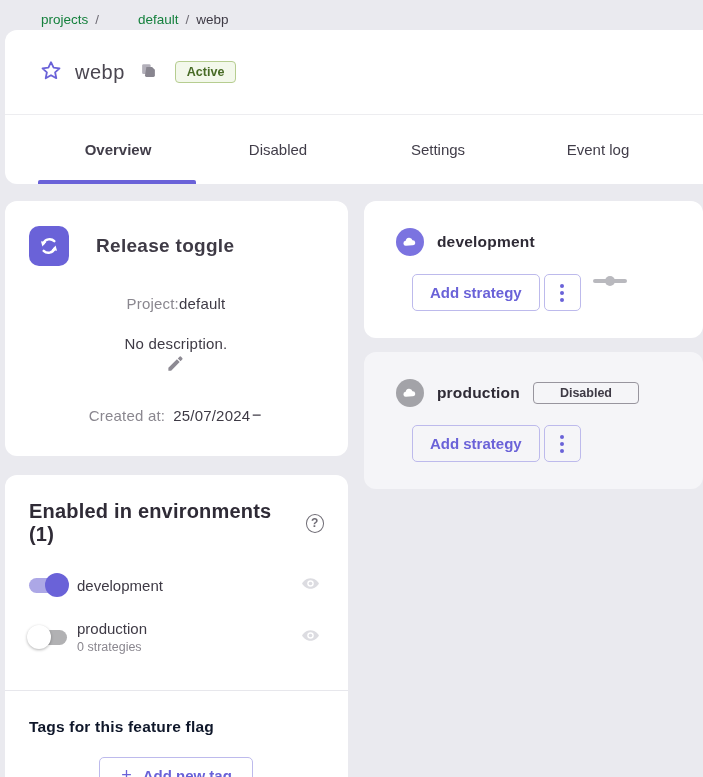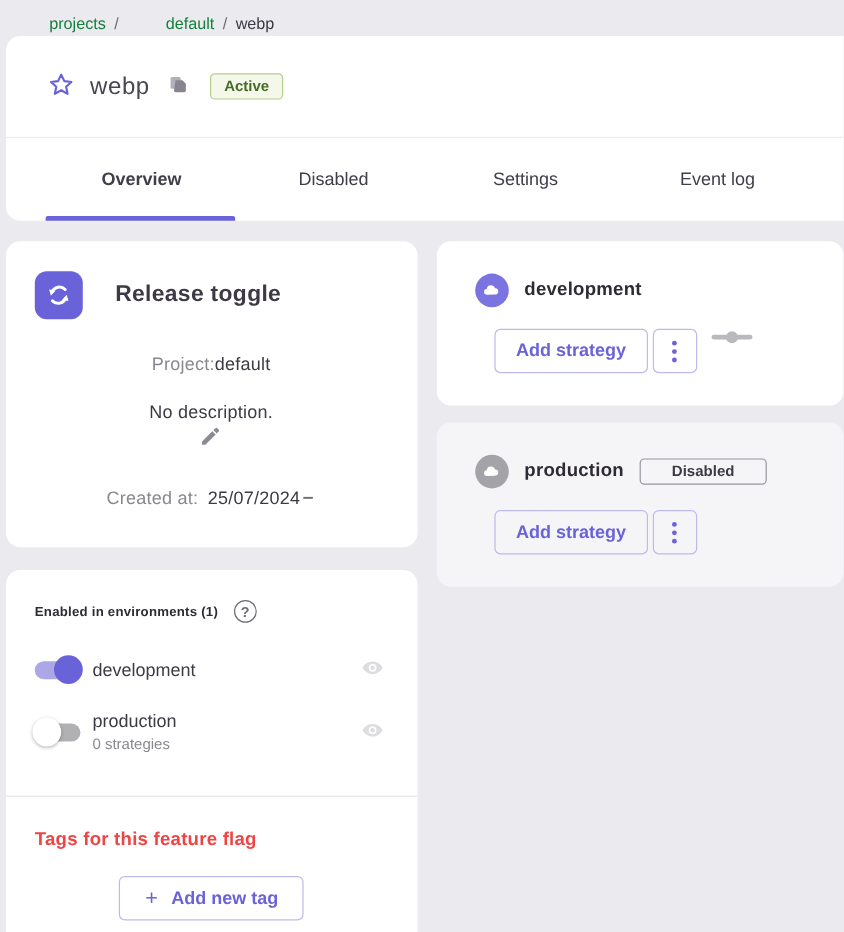"Enabled in environments (1)" .env-title { font-size: 11px -> 20px }
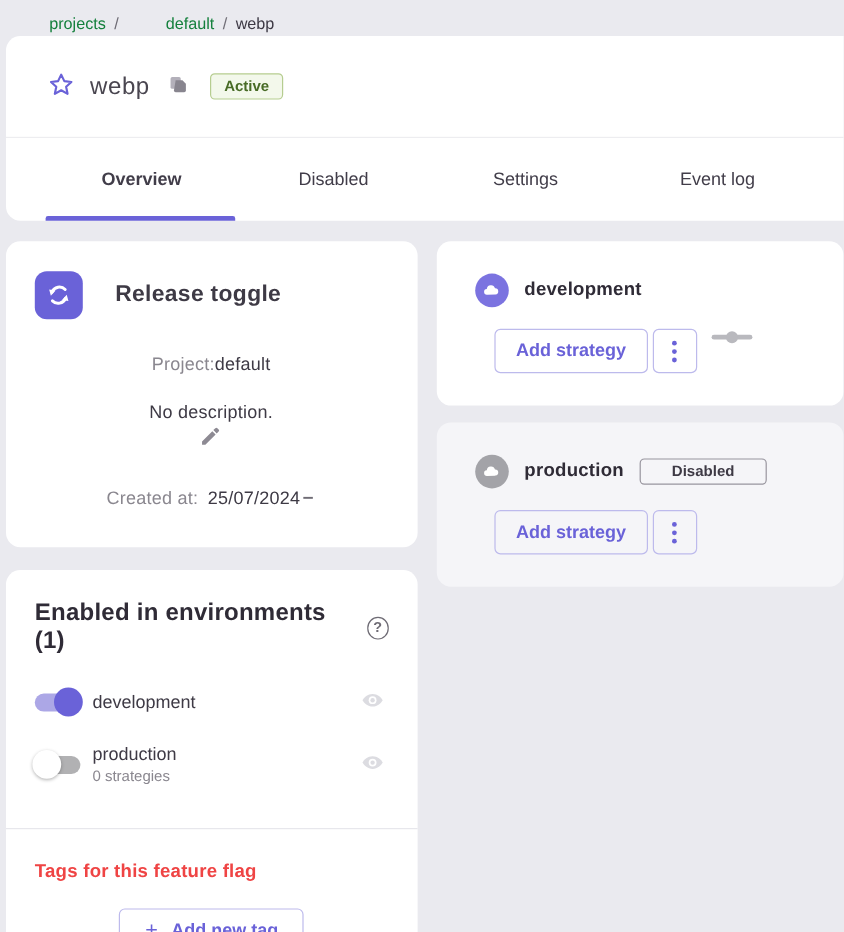"Tags for this feature flag" .tags-title { color: #ef4444 -> #0f172a }
